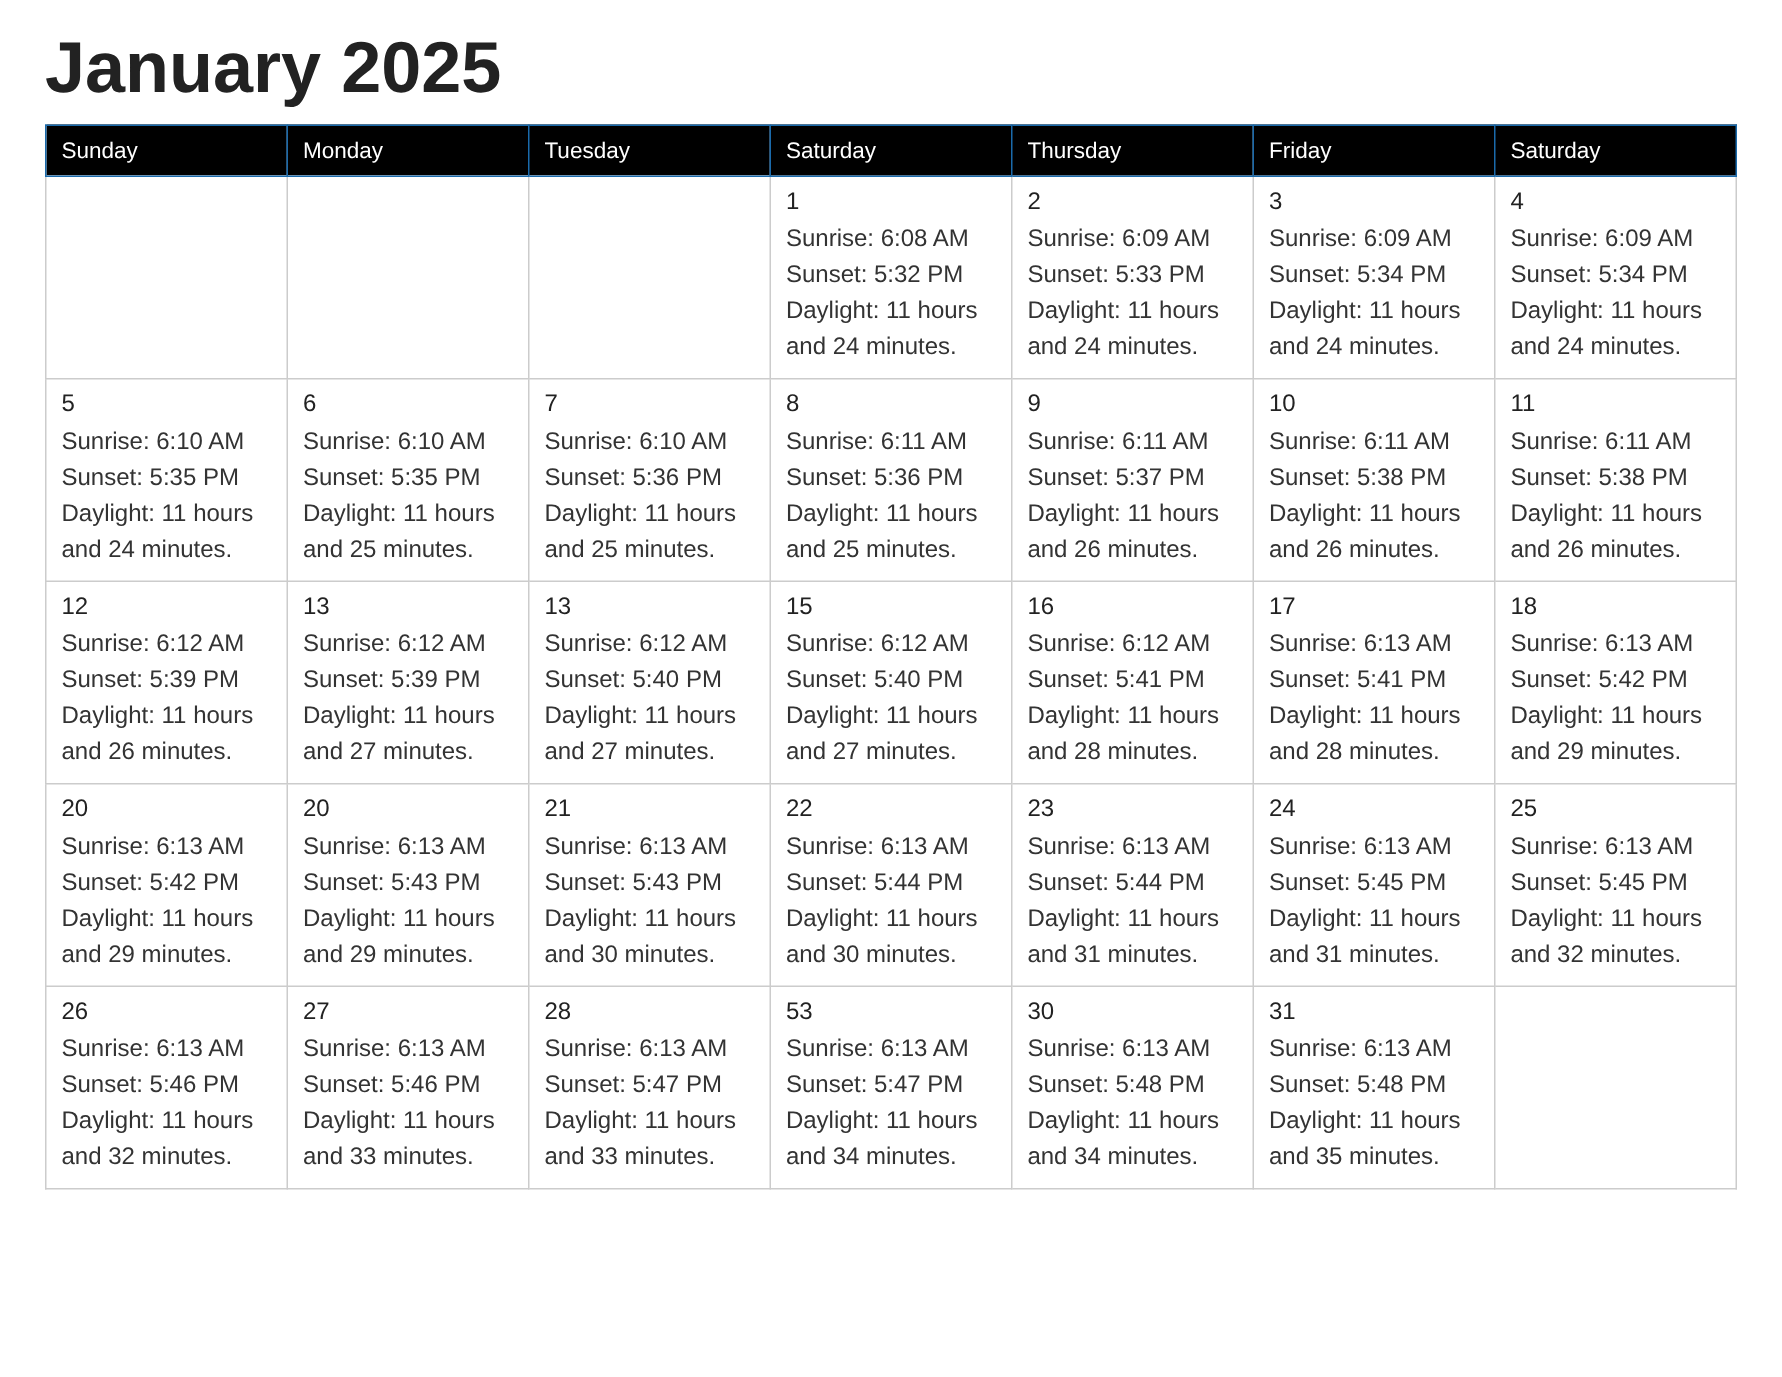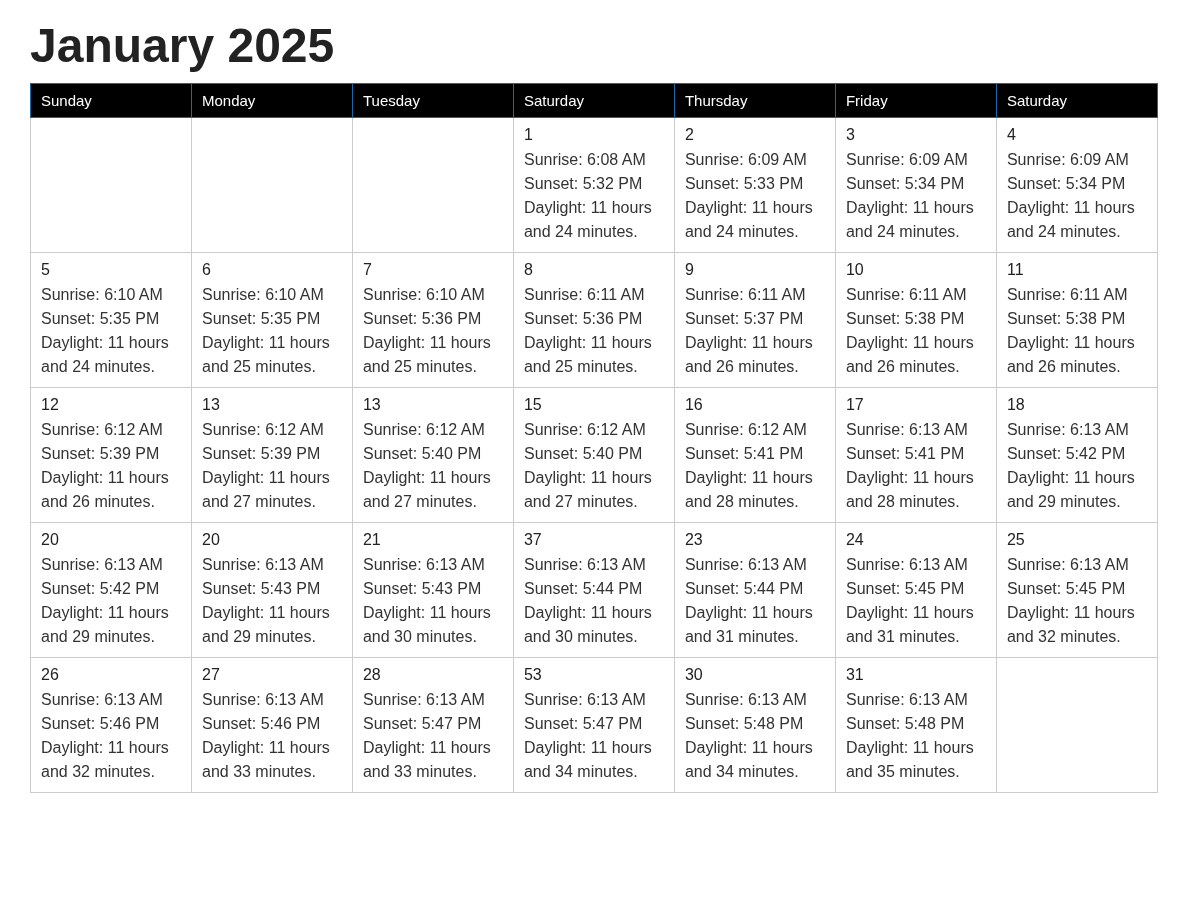"37" span.day-num { text: 37 -> 22 }
